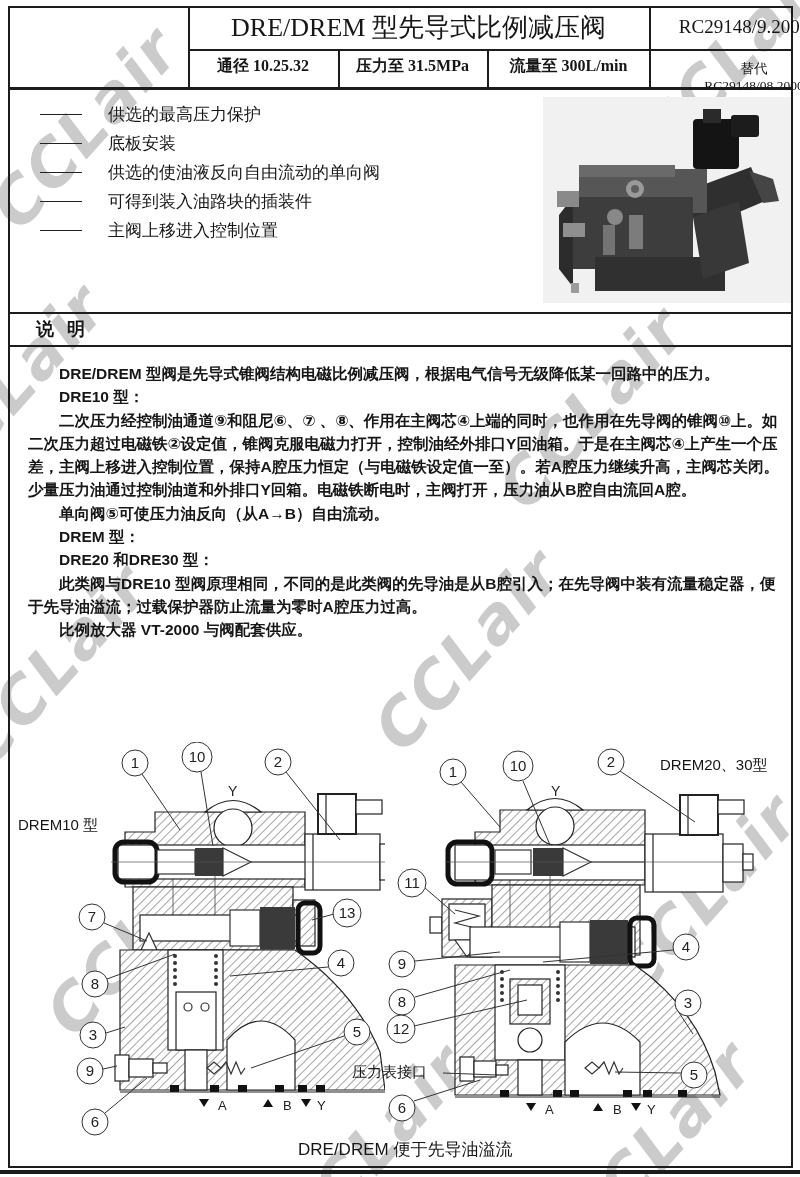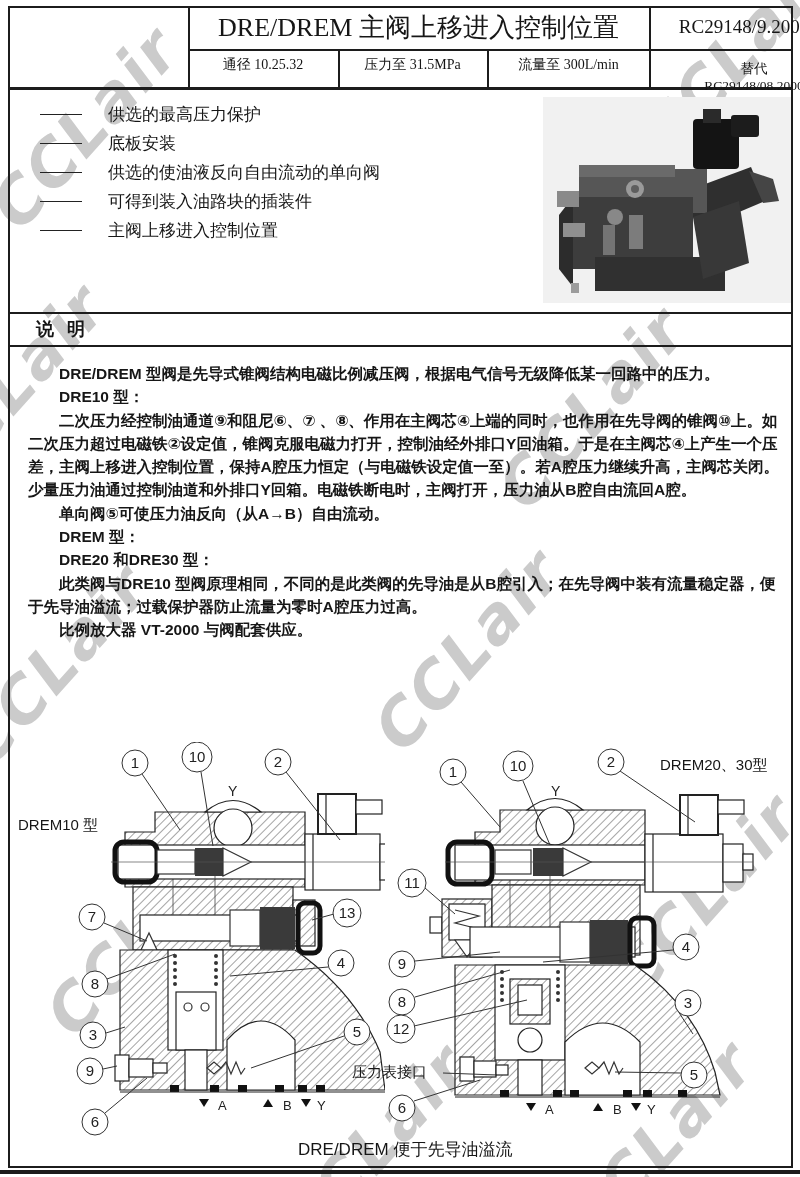"DRE/DREM 主阀上移进入控制位置" div.txt { text: 主阀上移进入控制位置 -> 型先导式比例减压阀 }
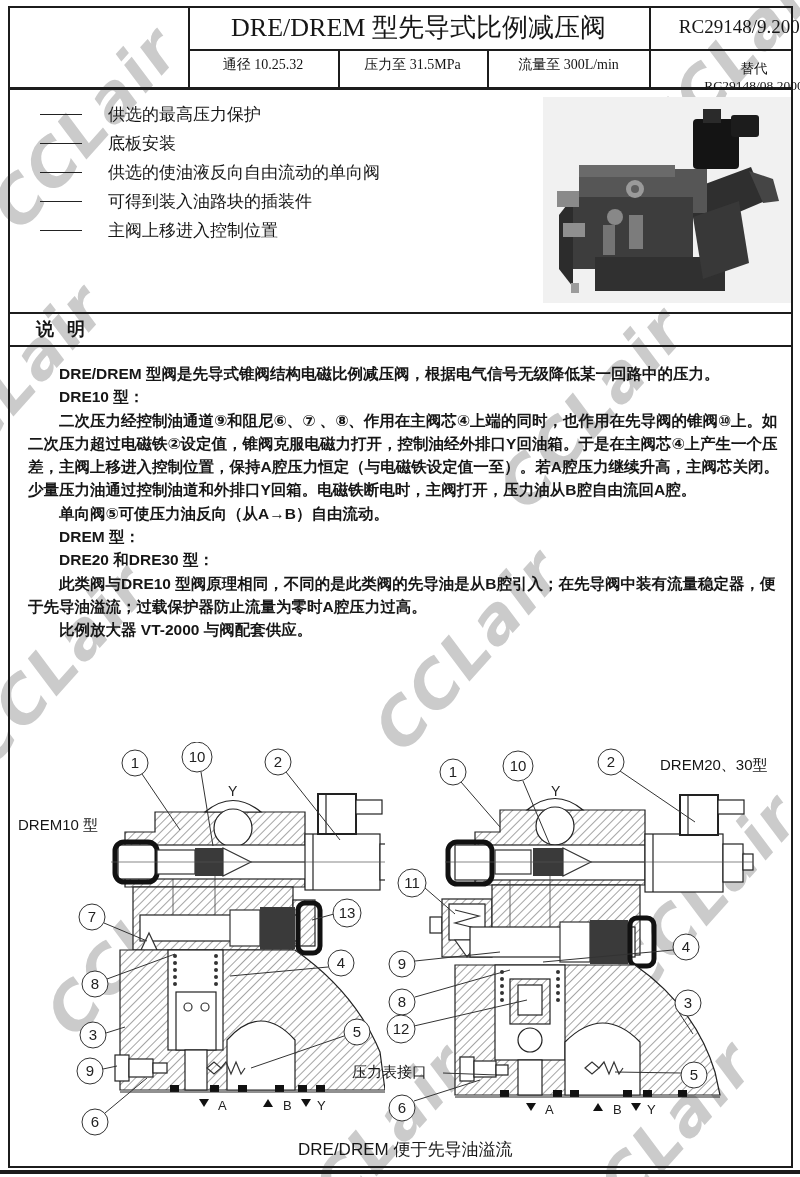"通径 10.25.32" .cell { font-size: 14px -> 16px; font-weight: none -> bold }
